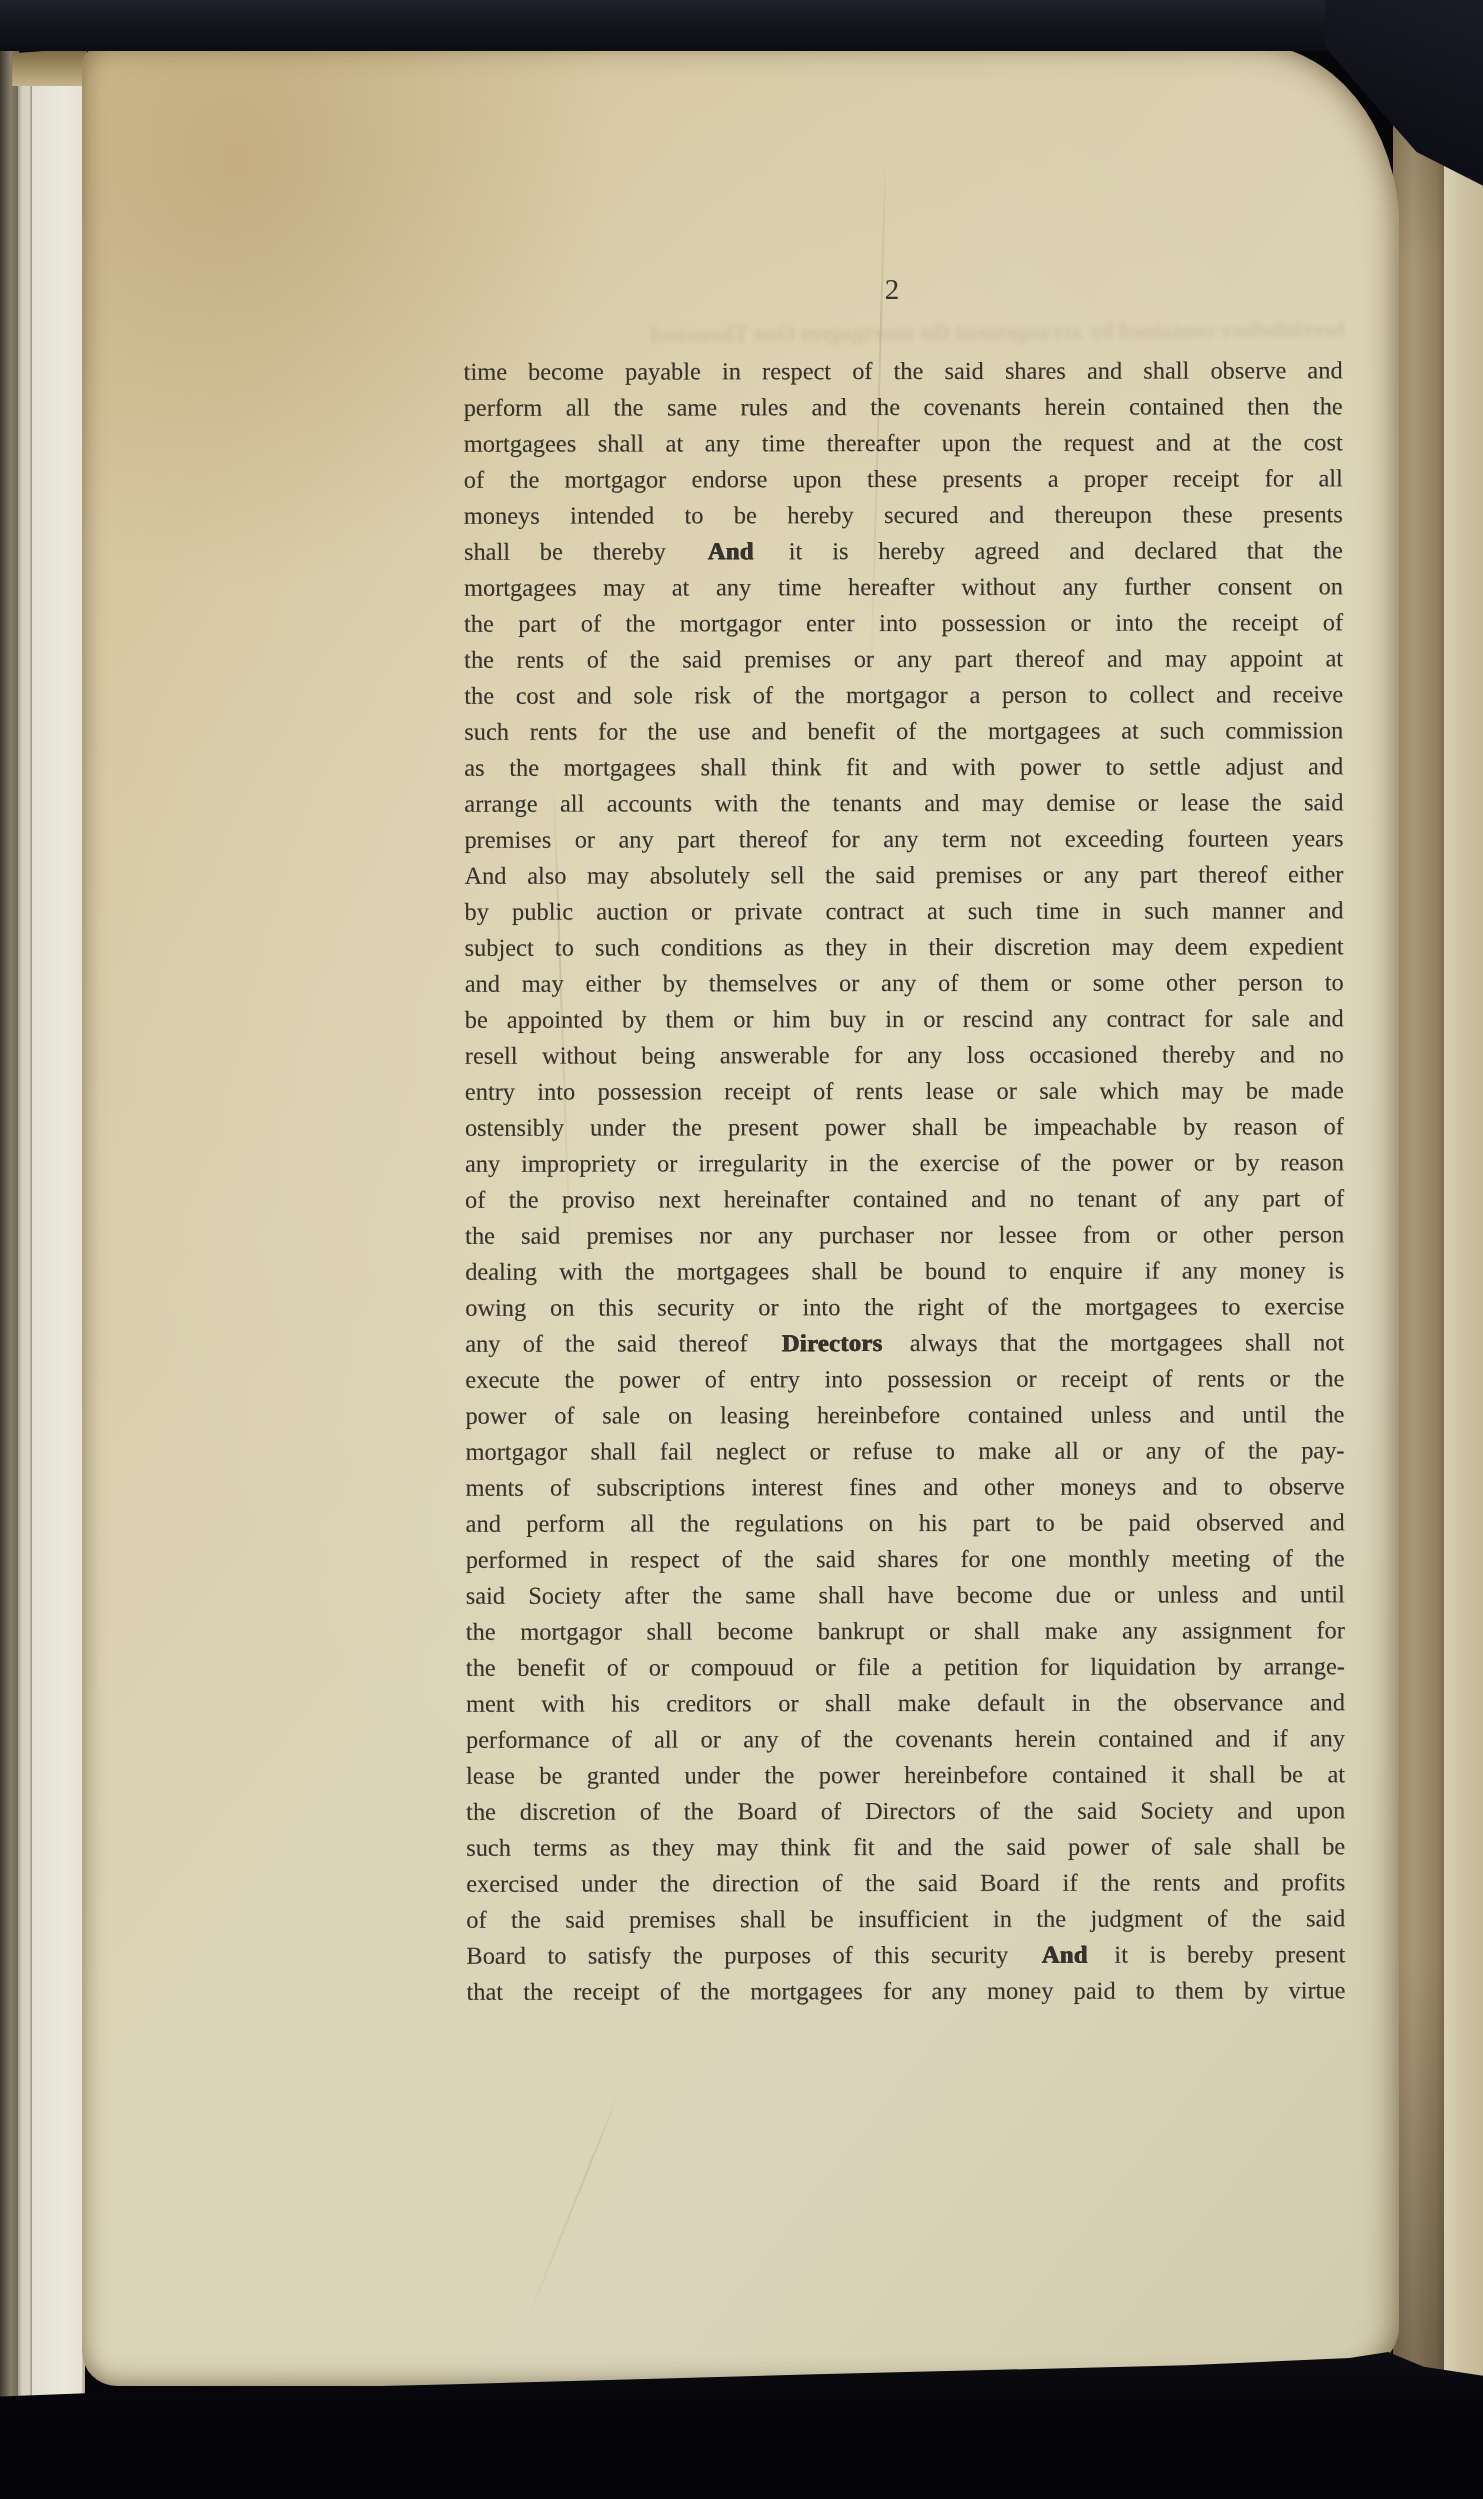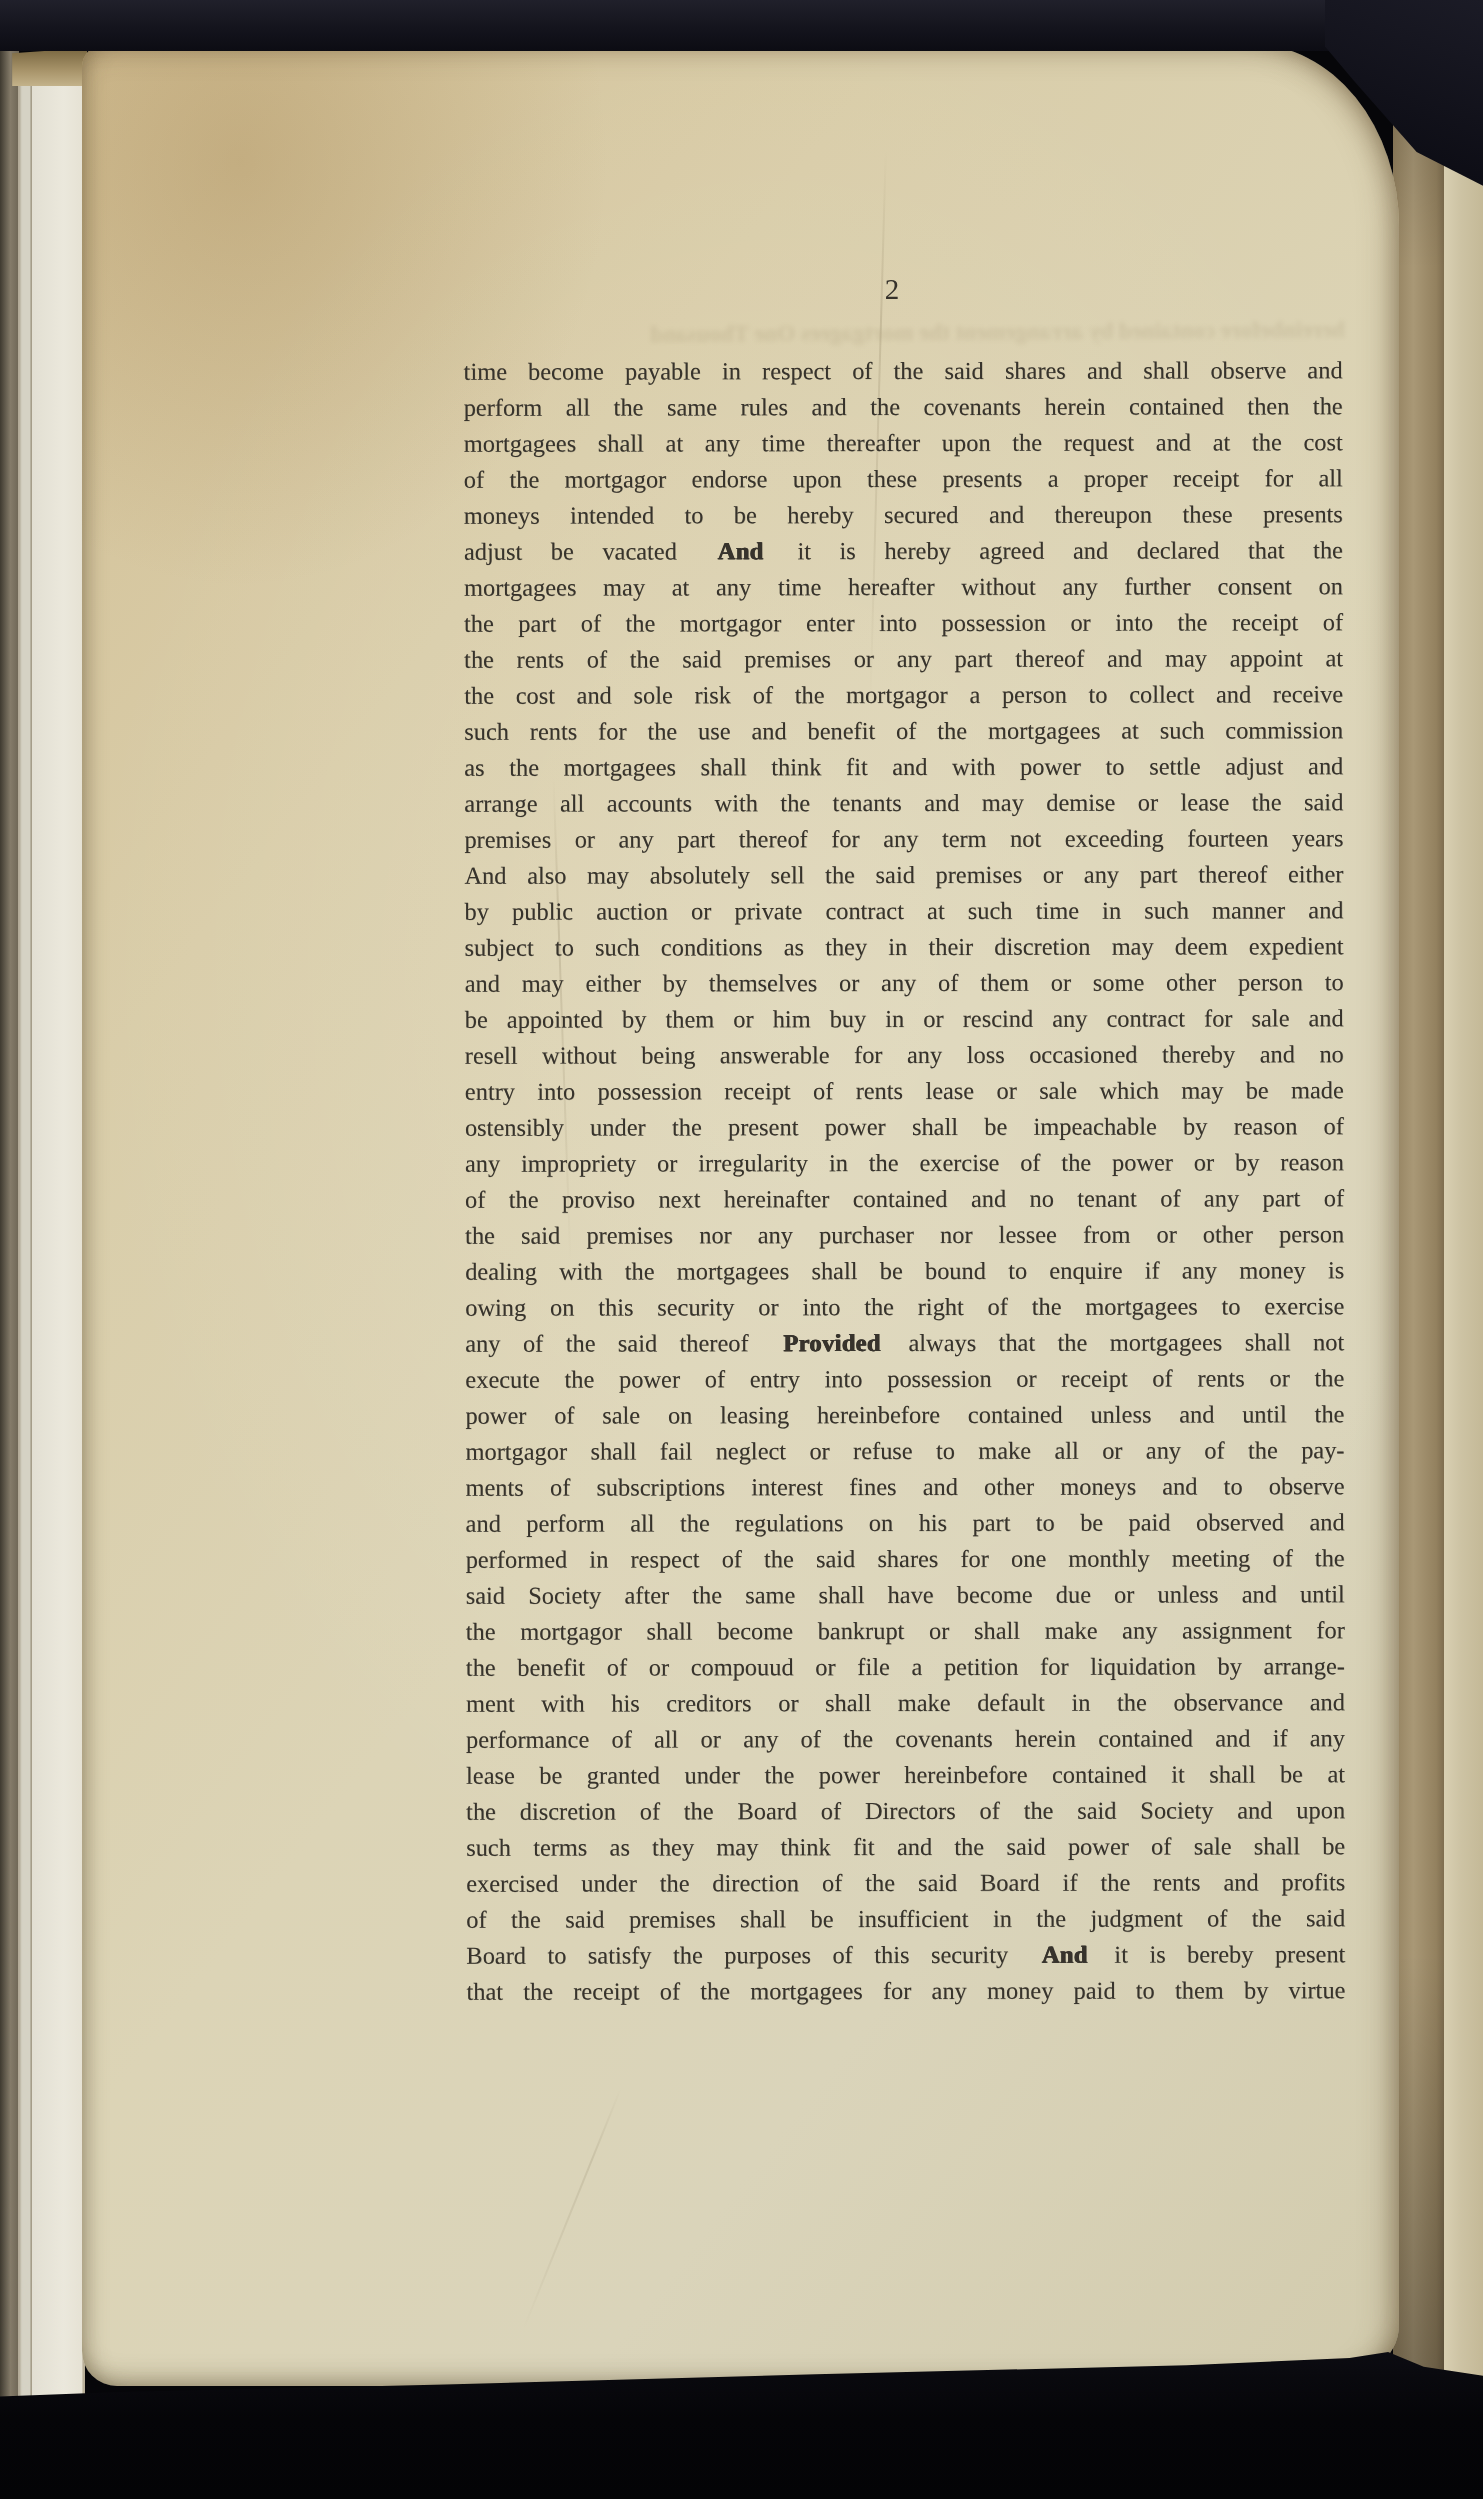"adjust be vacated" span.seg { text: adjust be vacated -> shall be thereby }
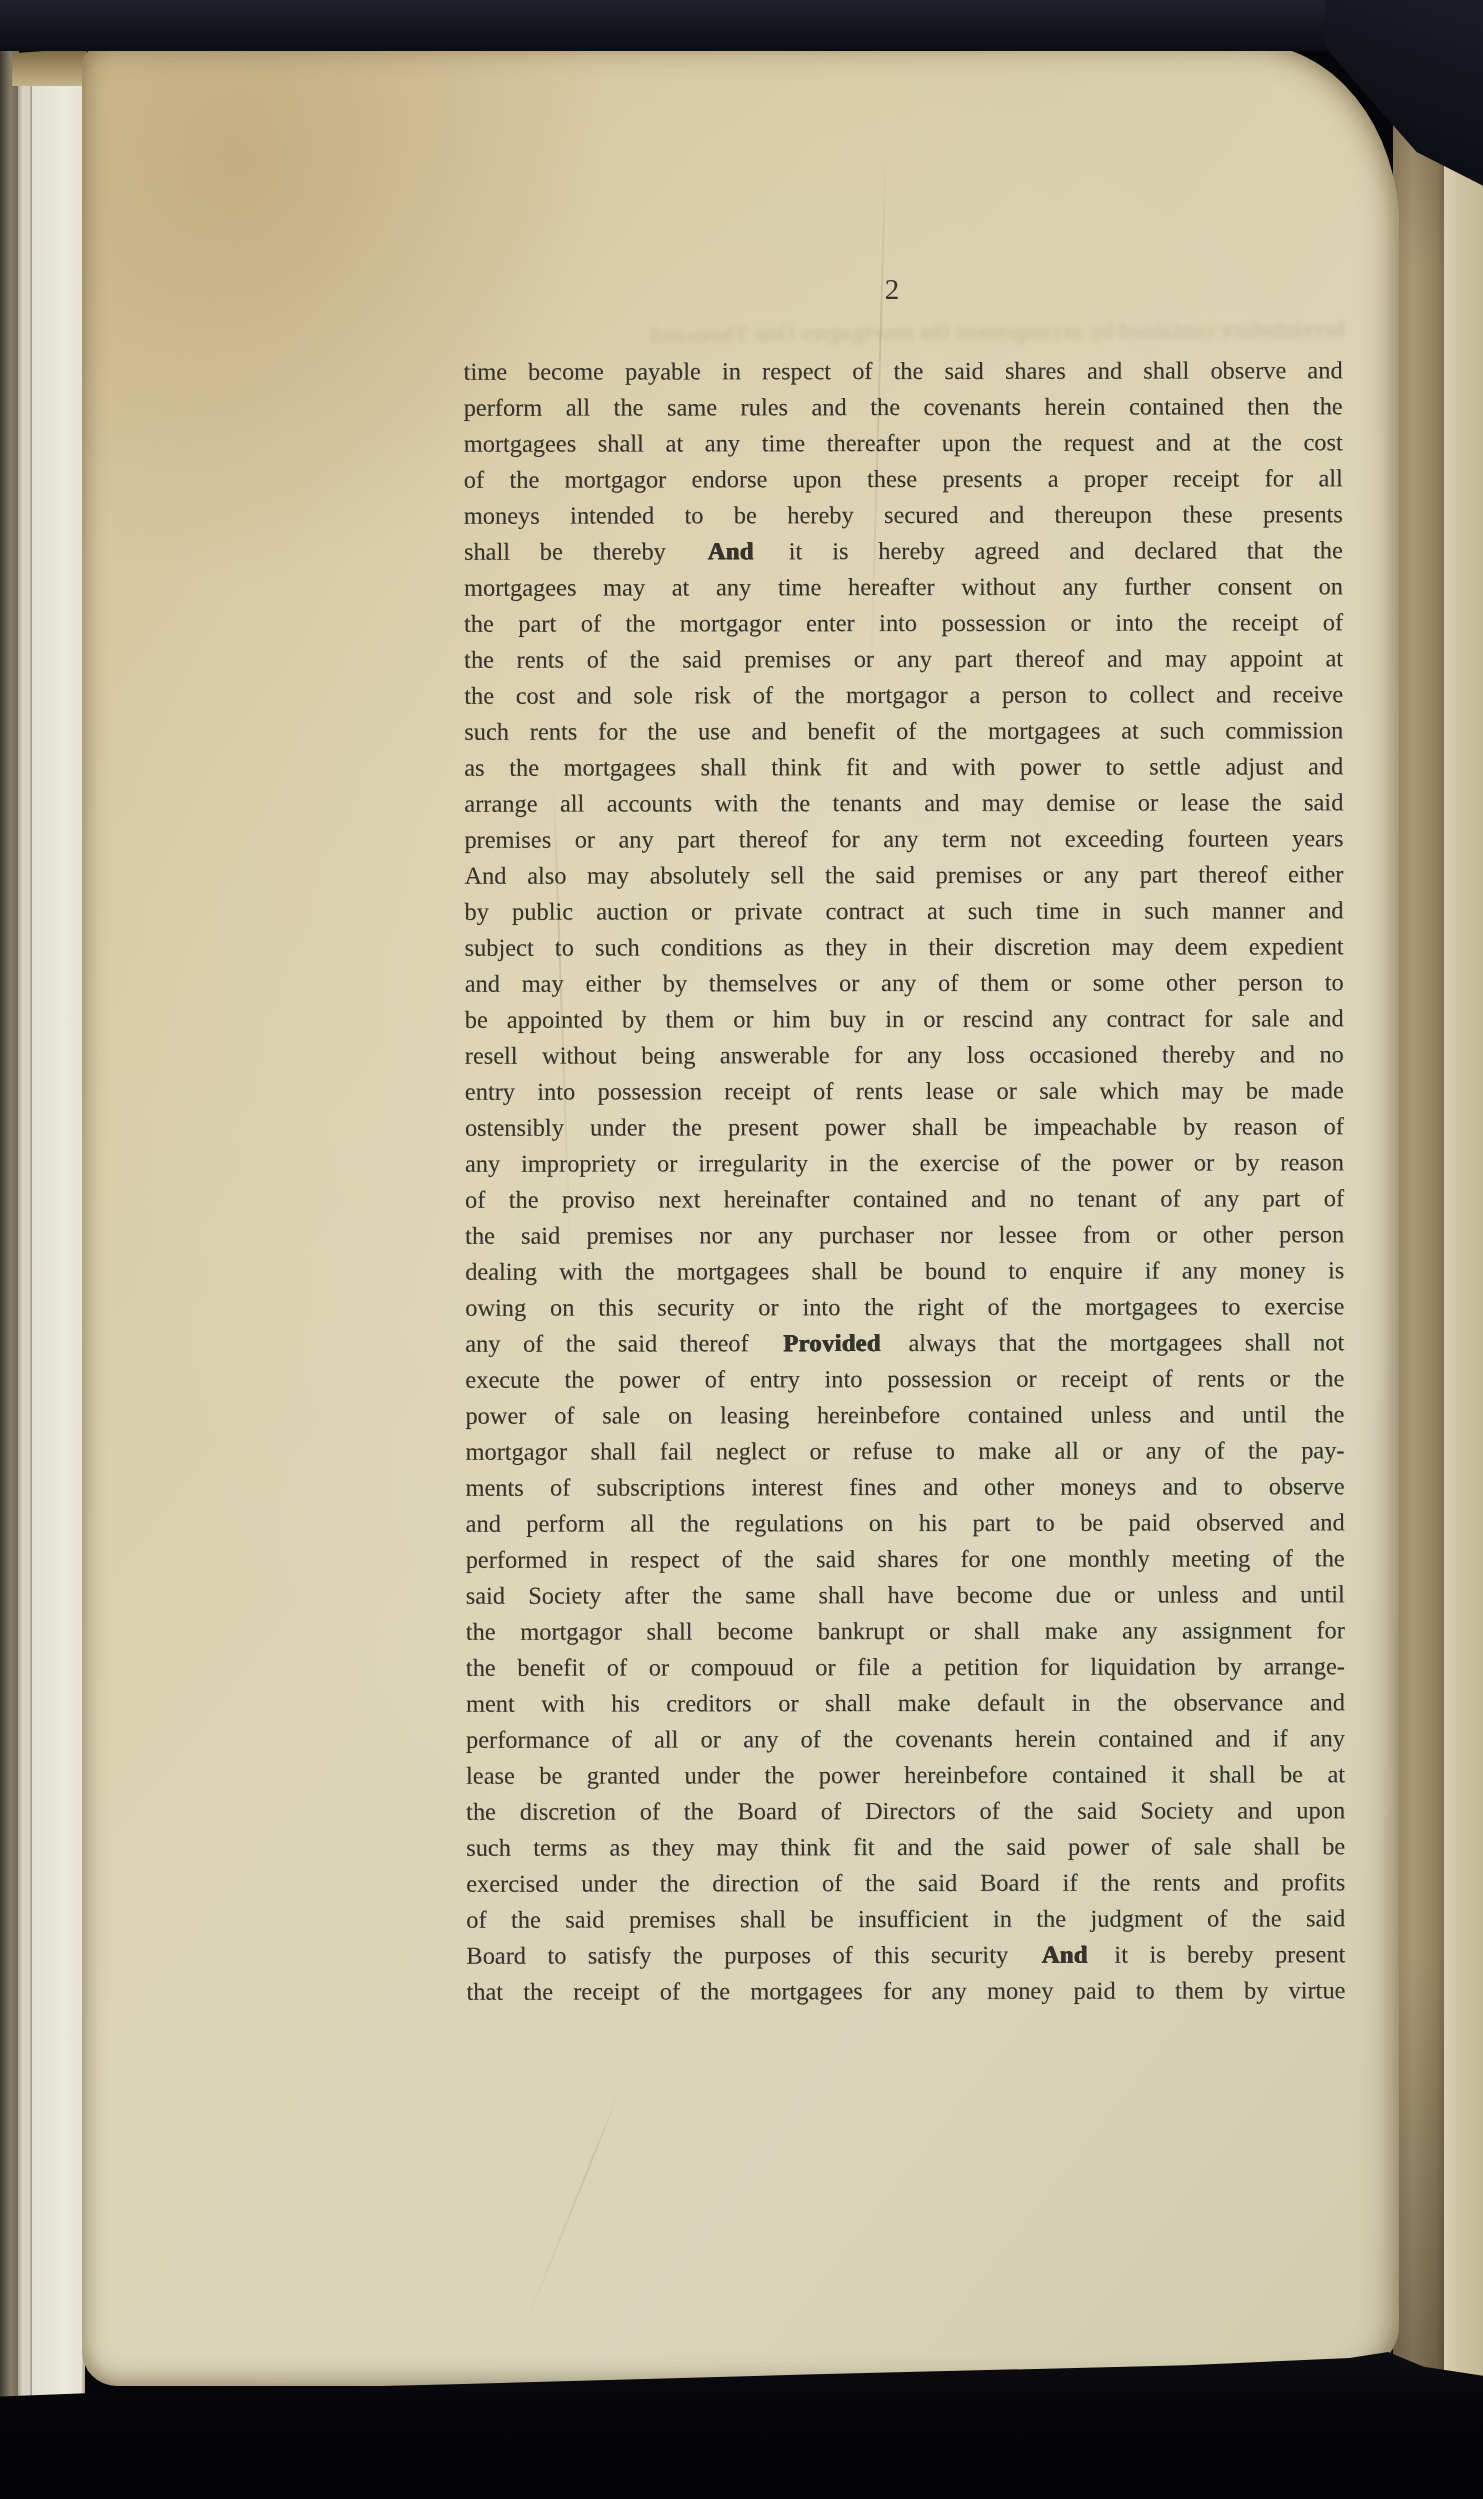"Provided" span.bl { text: Provided -> Directors }
